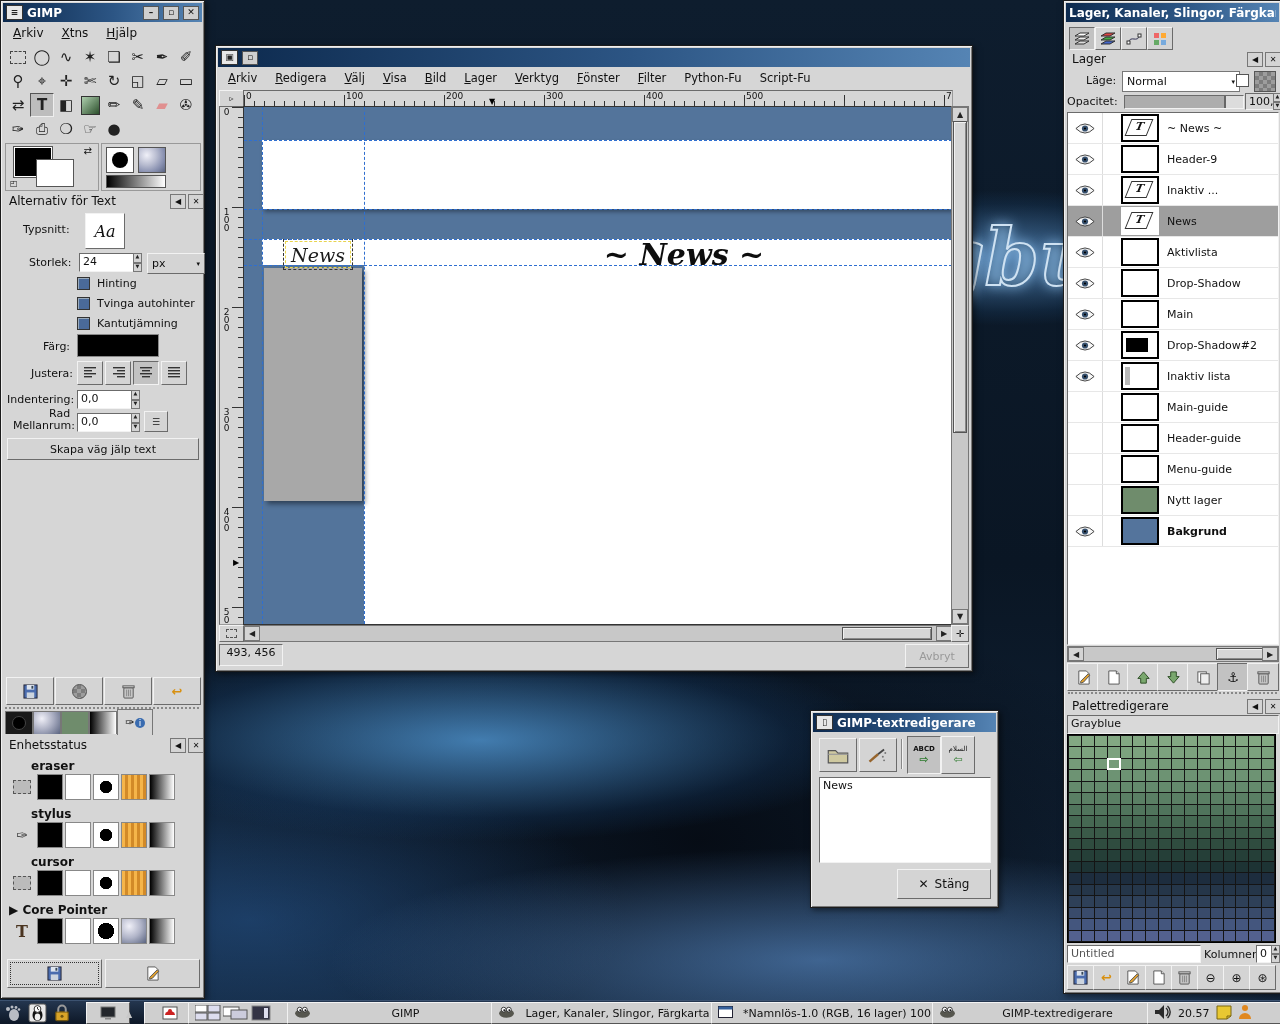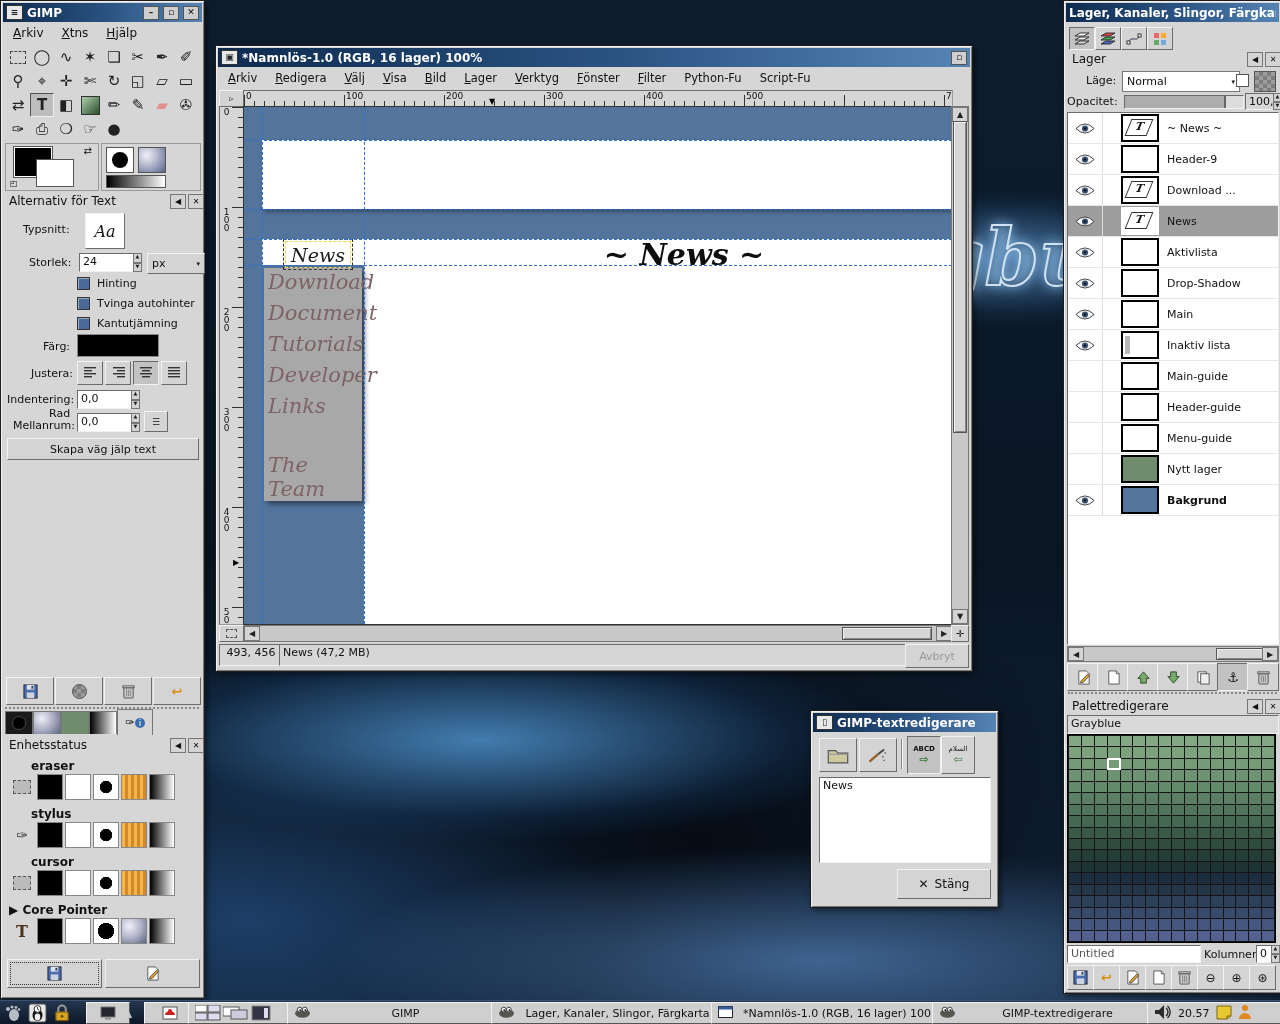"*Namnlös-1.0 (RGB, 16 lager) 100%" span.t { html: <span>*Namnlös-1.0 (RGB, 16 lager) 100%</span> -> none }
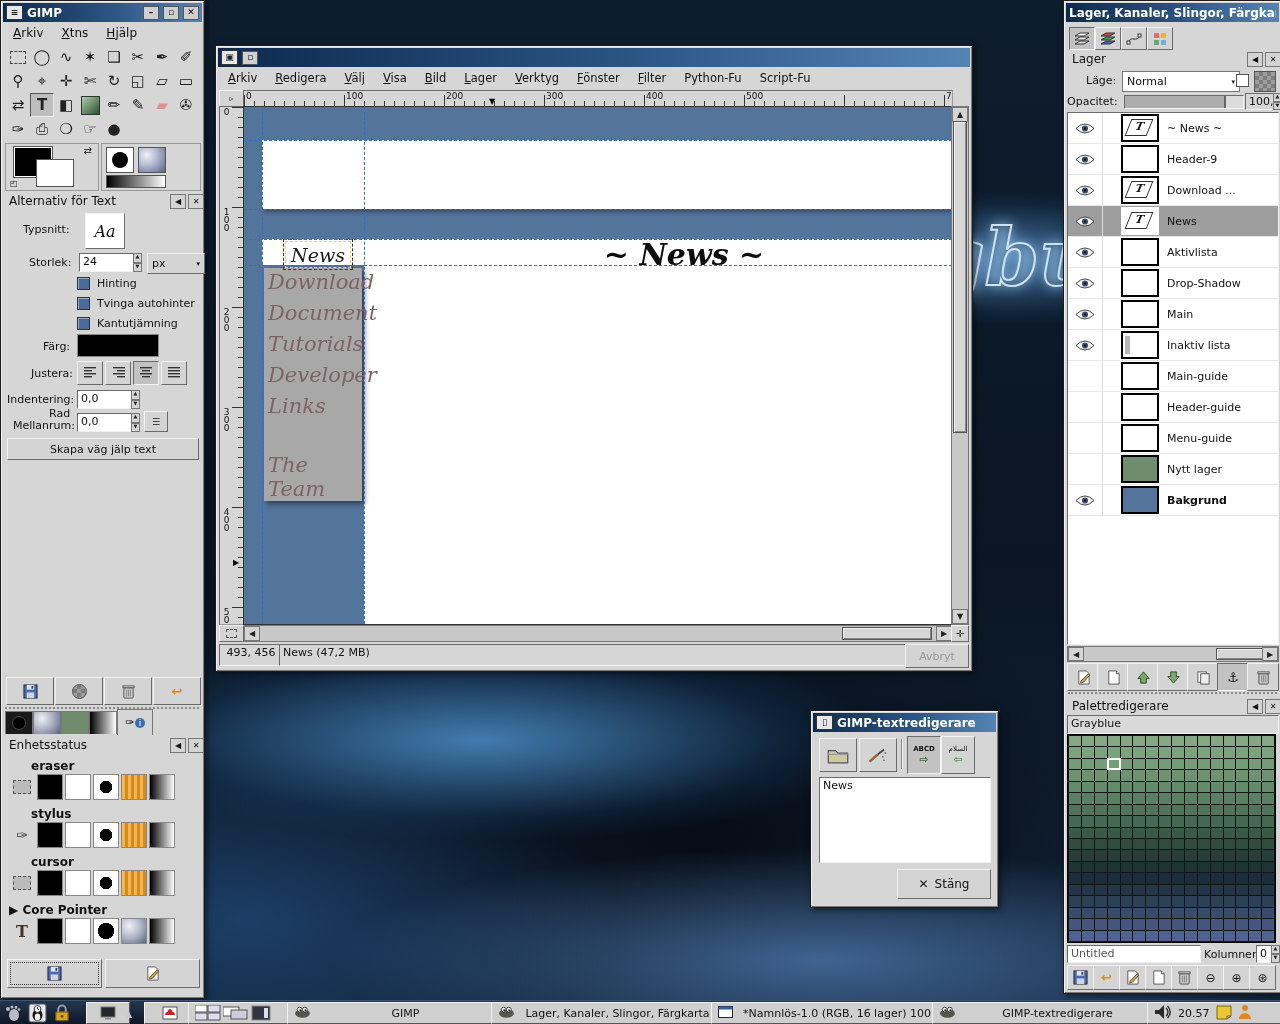"Download ..." span.lname { text: Download -> Inaktiv }
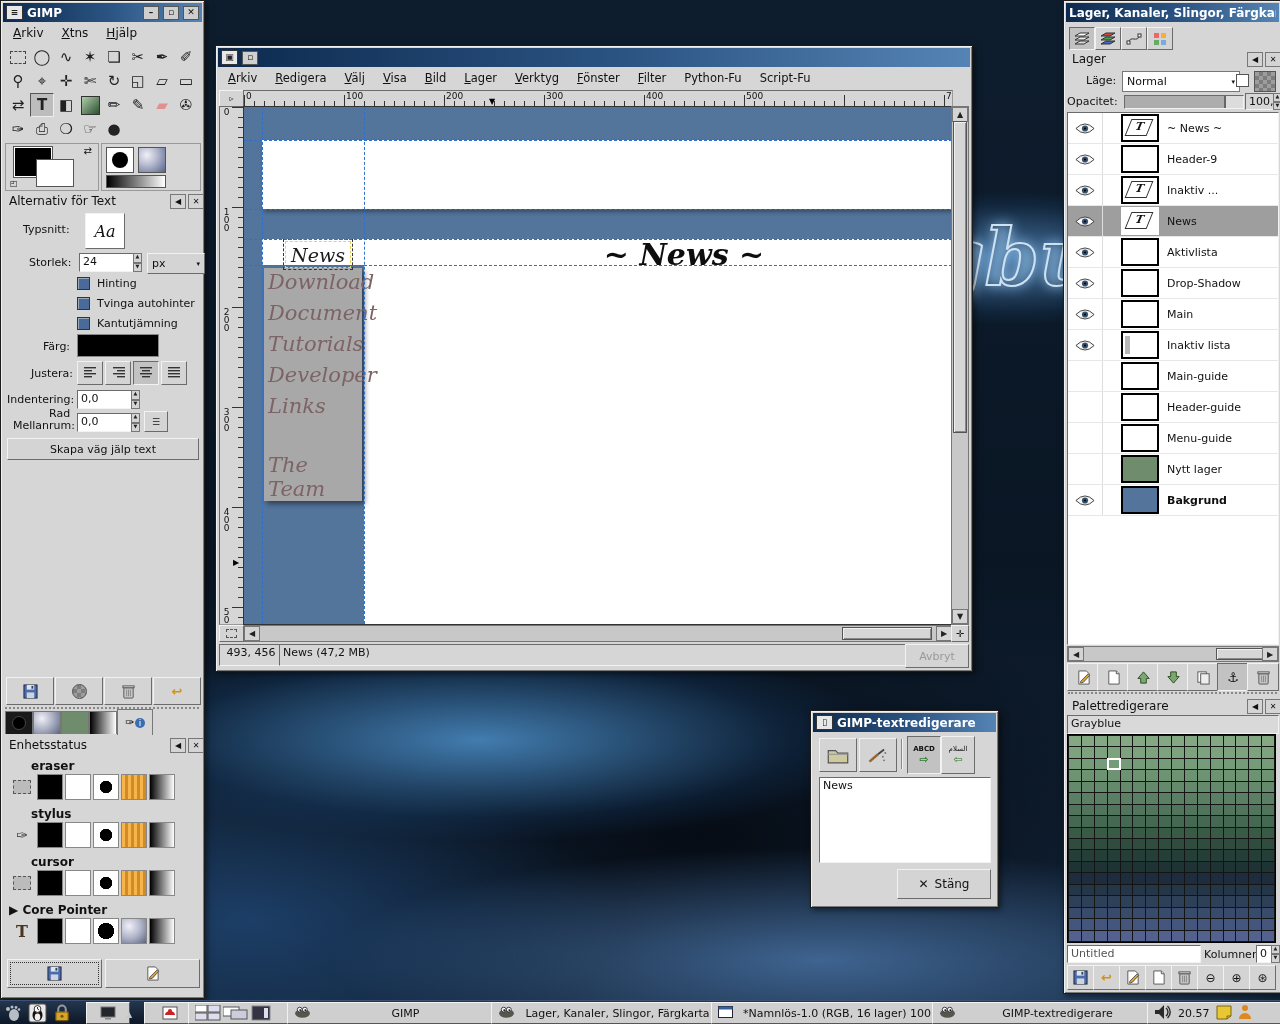"Download" div.script { html: <div> <div>Download</div> <div>Document</div> <div>Tutorials</div> <div>Developer</div> <div>Links</div> <div>The Team</div> </div> -> none }
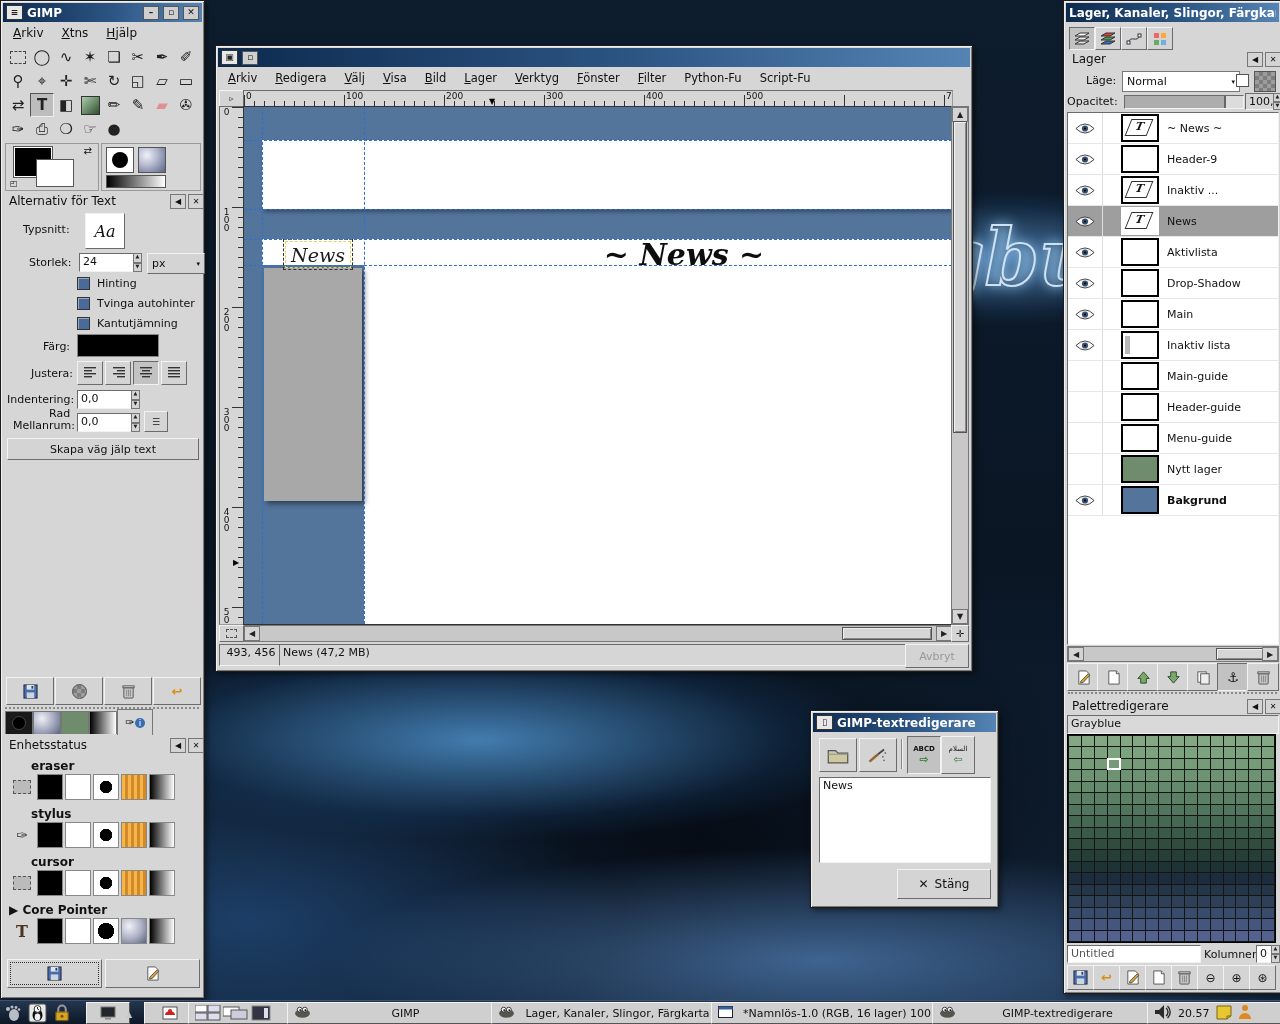"Drop-Shadow#2" div.lrow { html: none -> <div> <div> <svg> <path></path> <circle></circle> <circle></circle> </svg> </div> <div> <div></div> </div> <span>Drop-Shadow#2</span> </div> }
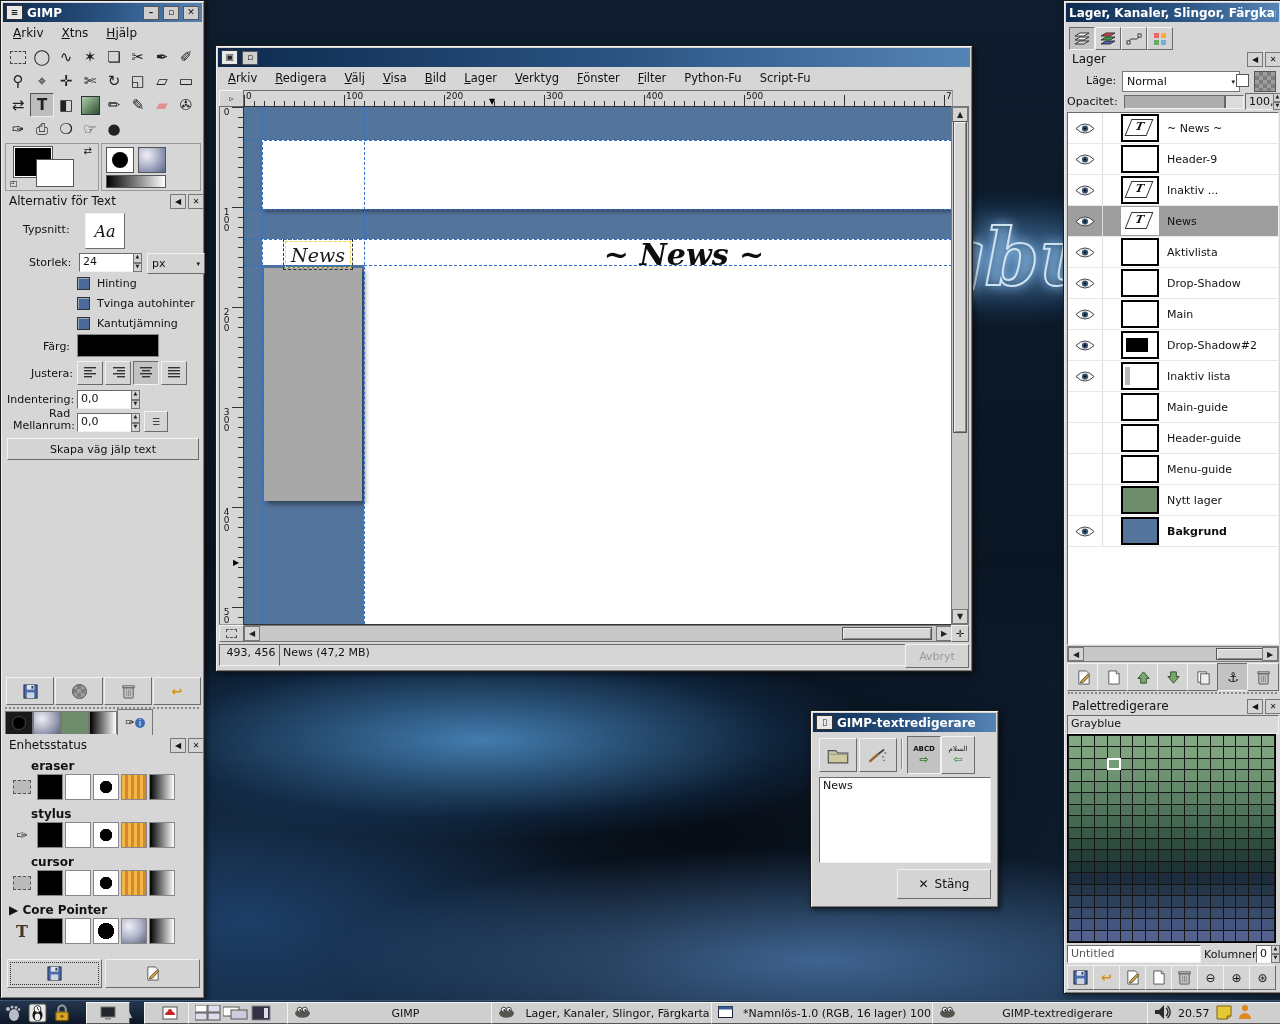"News (47,2 MB)" div.field { html: <div>News (47,2 MB)</div> -> none }
